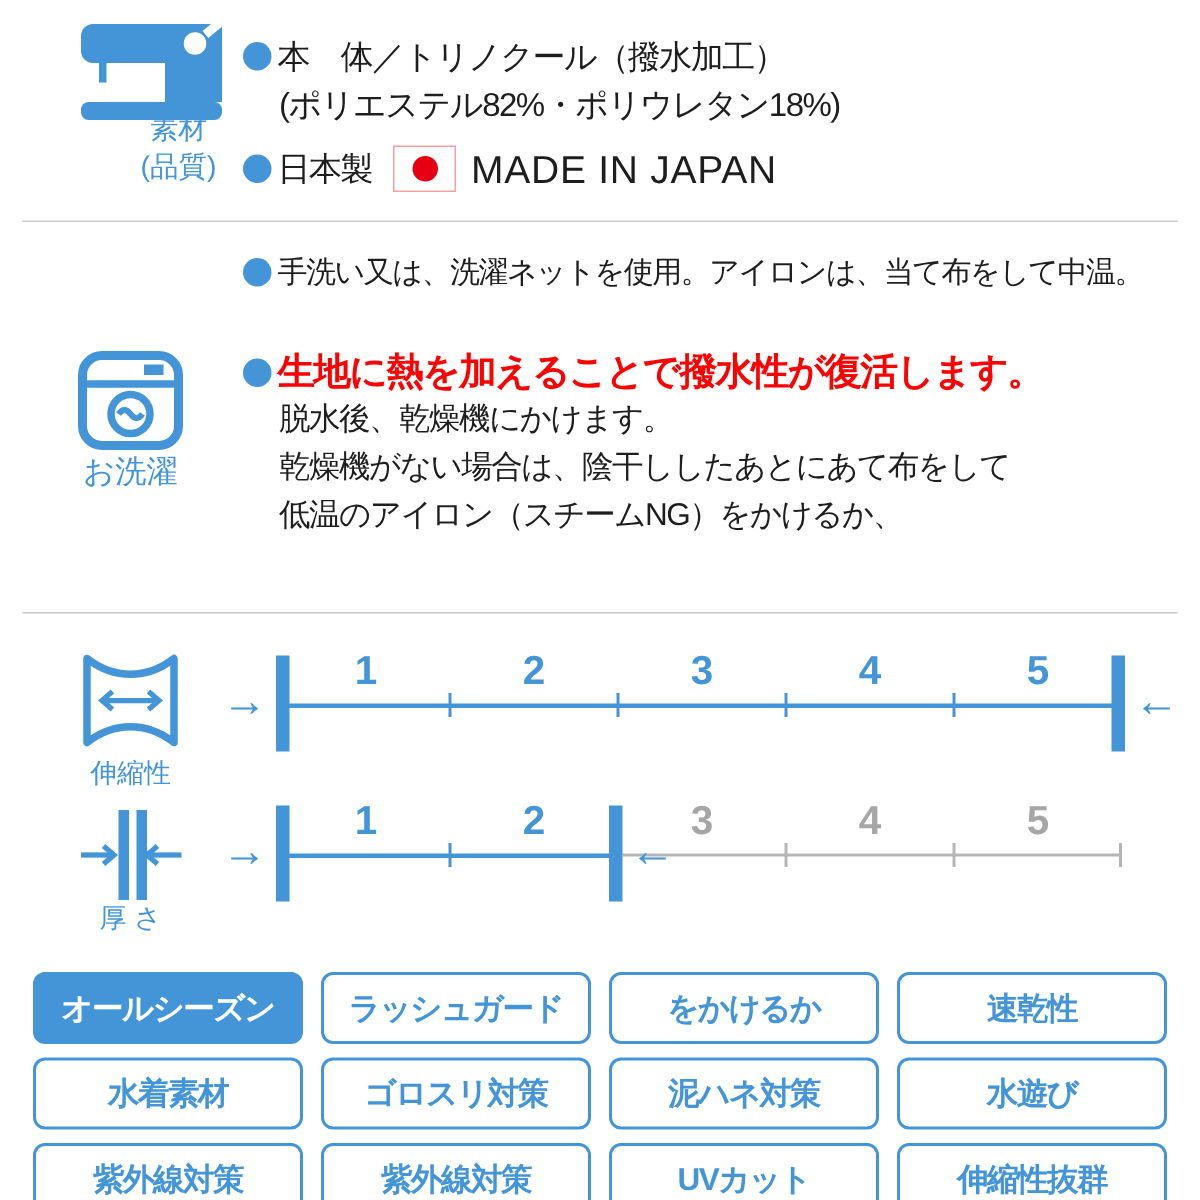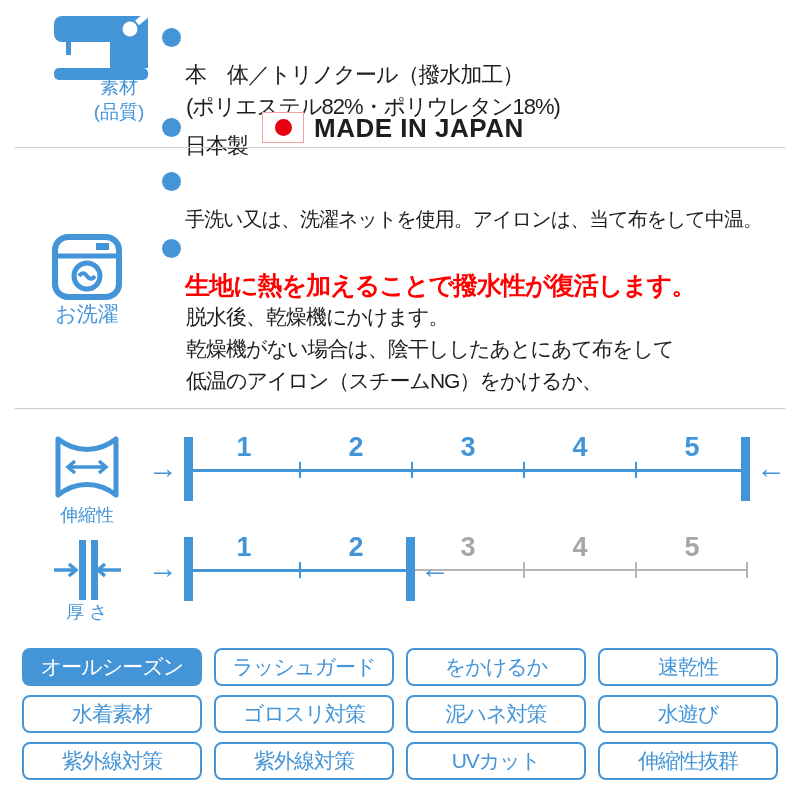"本 体／トリノクール（撥水加工）" .jp { margin-top: 37px -> none }
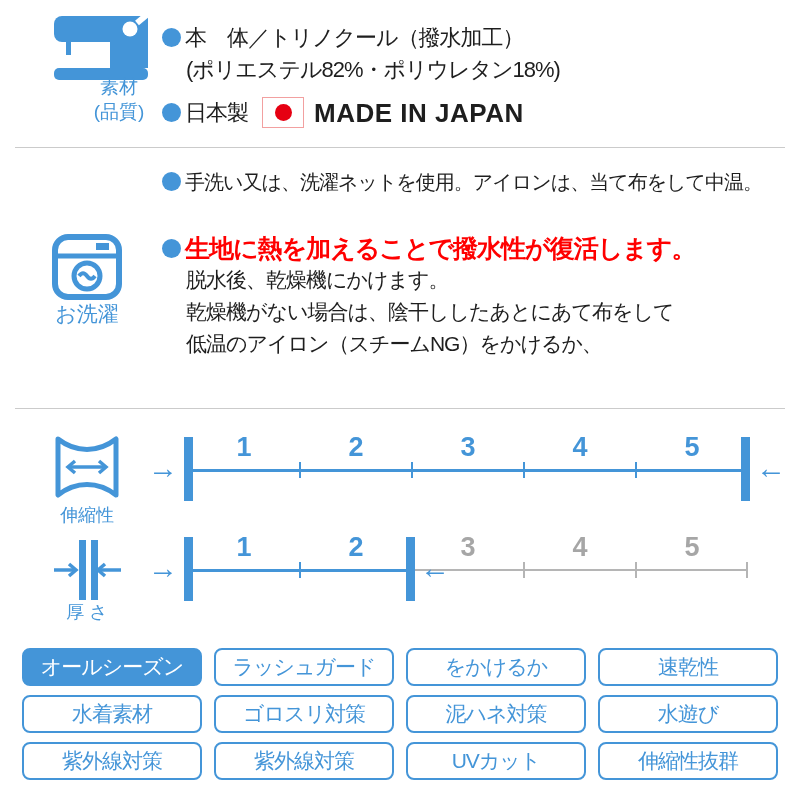"MADE IN JAPAN" .made-in { font-weight: bold -> none }
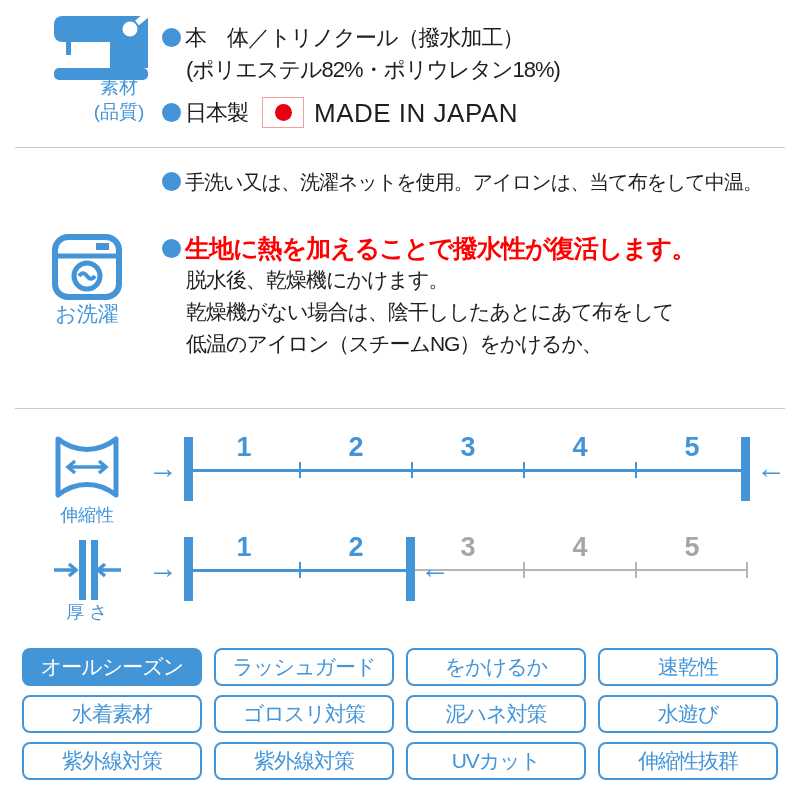"オールシーズン" .tag { font-weight: none -> bold; height: 38px -> 48px }
